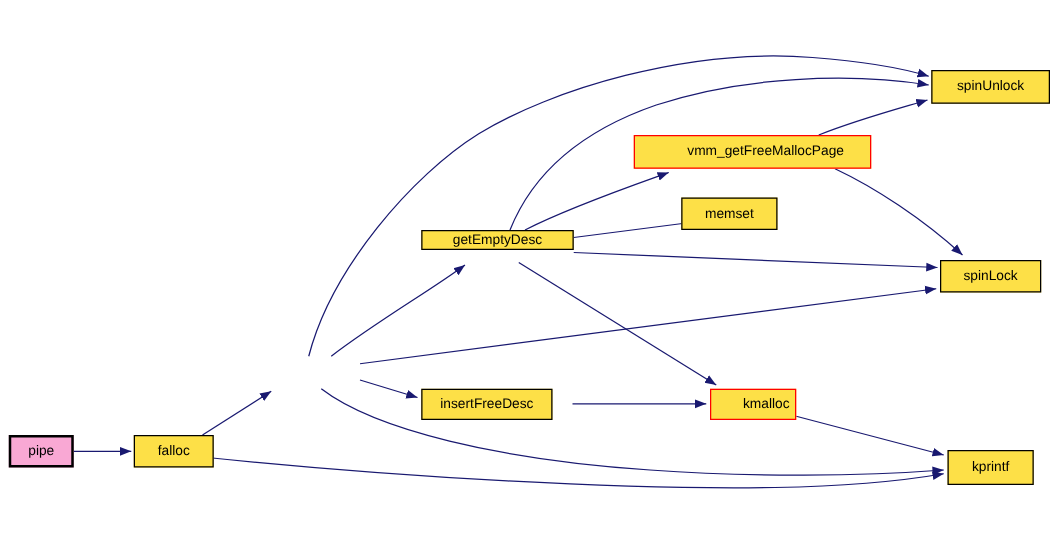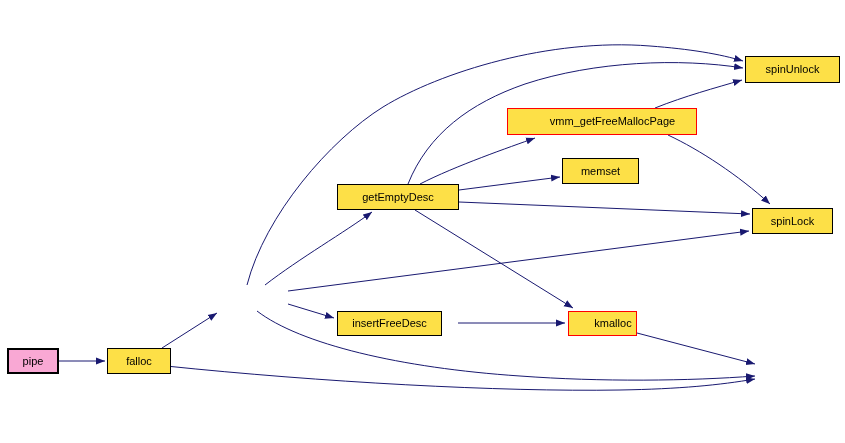"memset" div.node { left: 562px -> 545px }
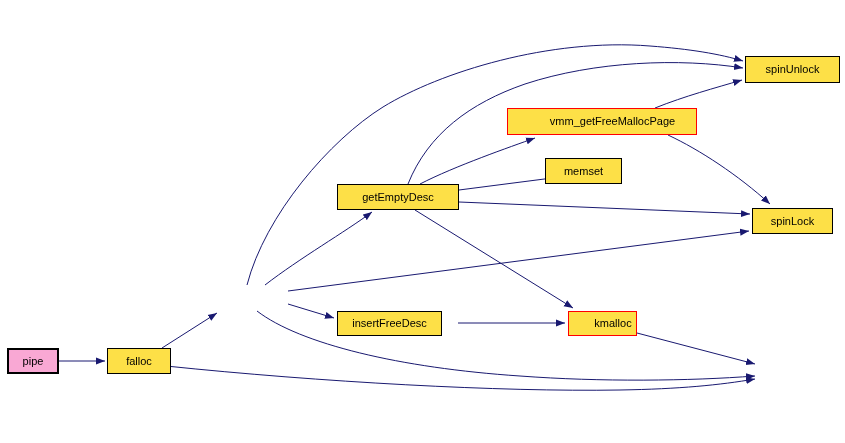"getEmptyDesc" div.node { height: 26px -> 16px }
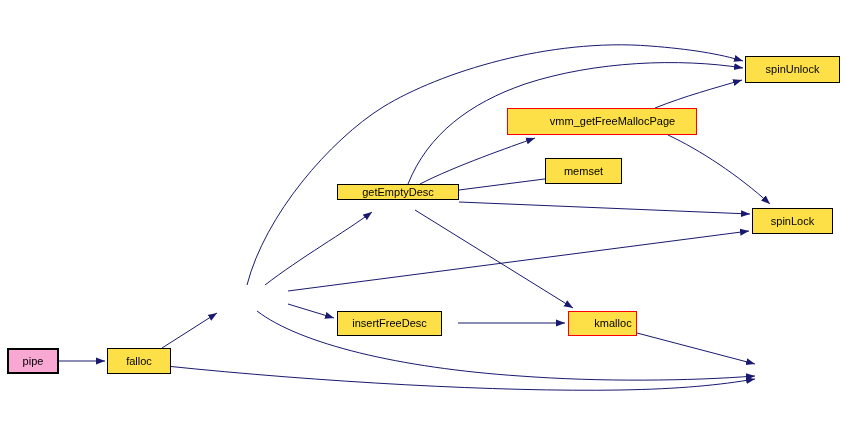"kprintf" div.node { html: none -> <div>kprintf</div> }
